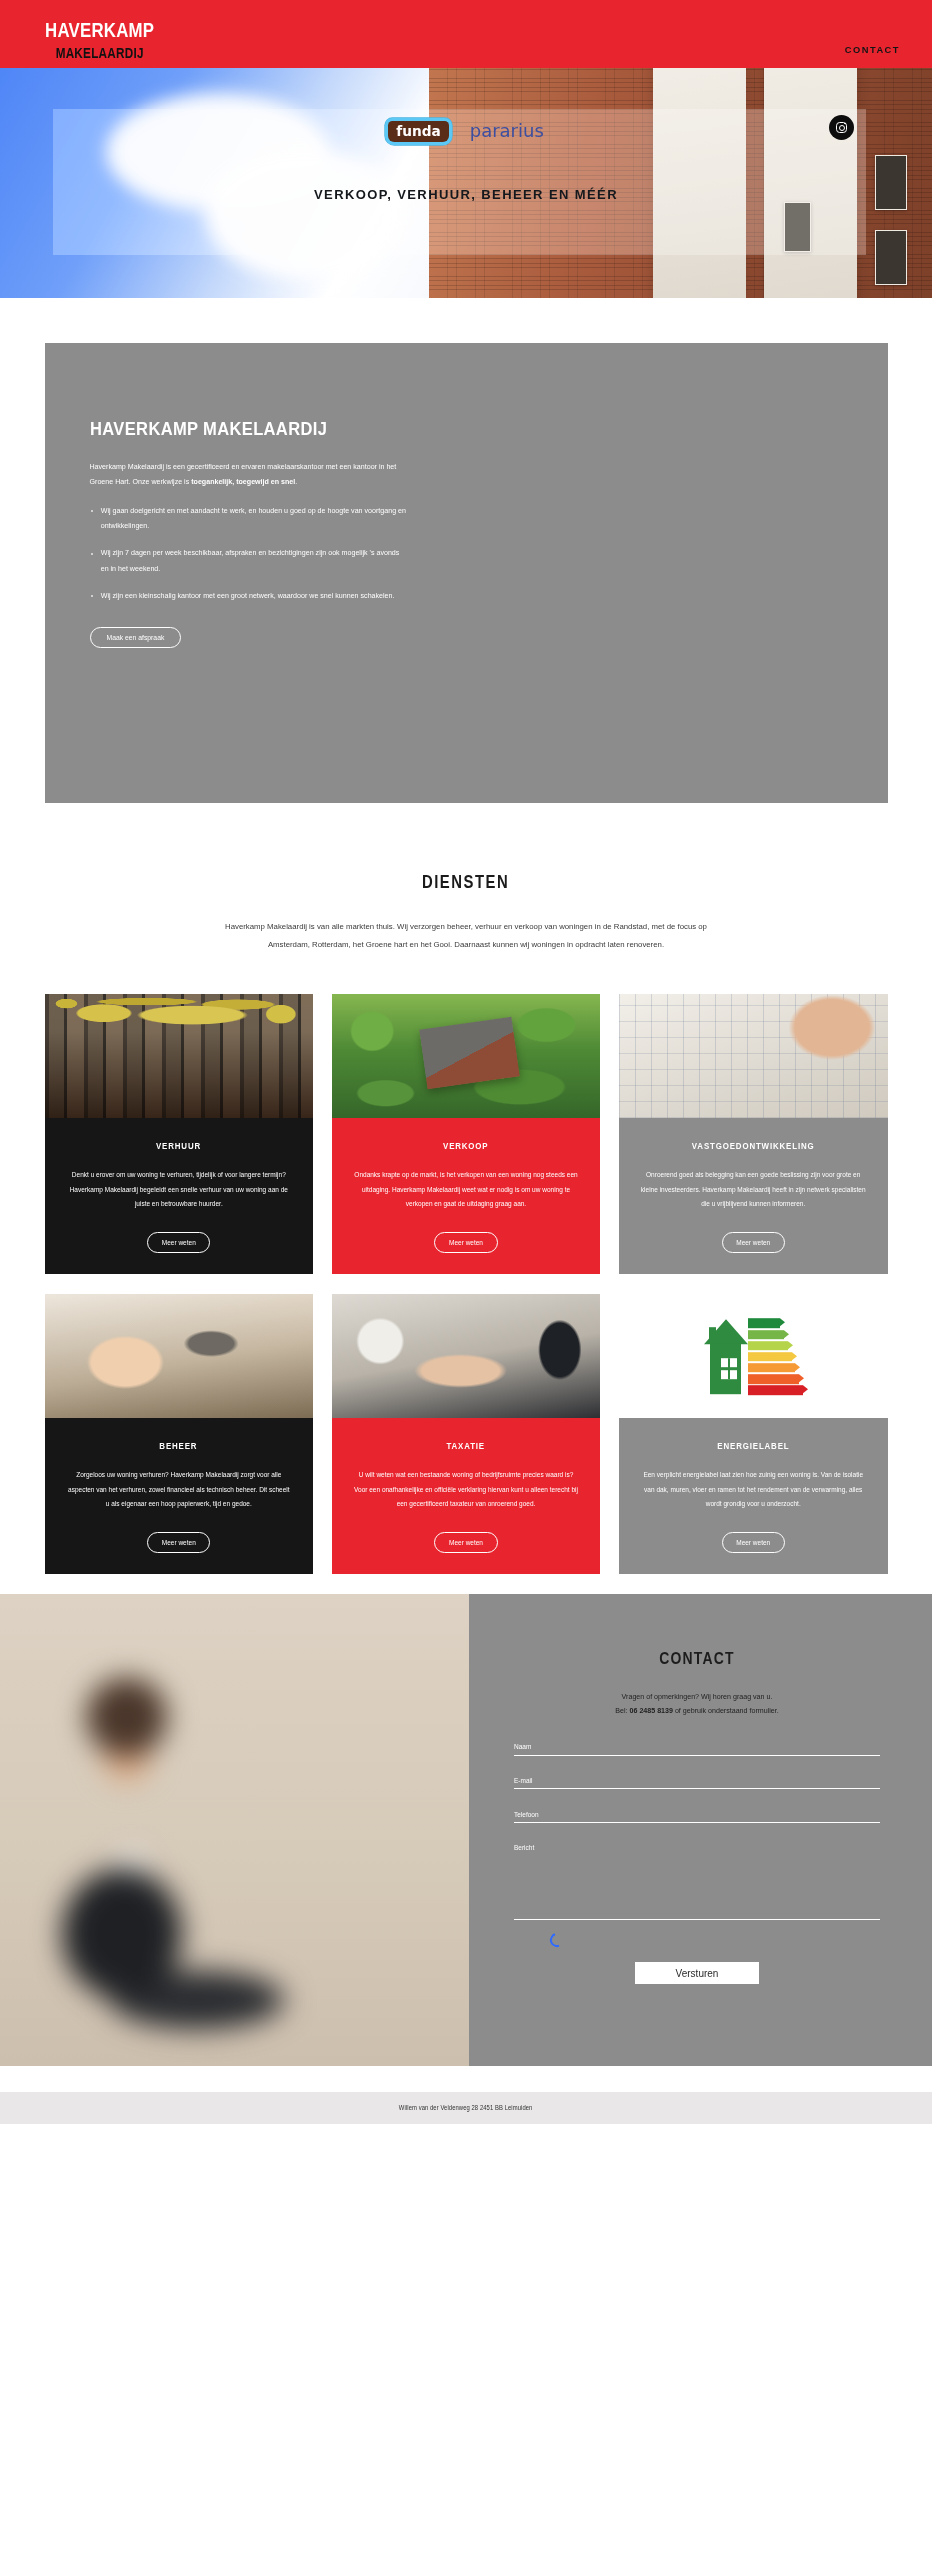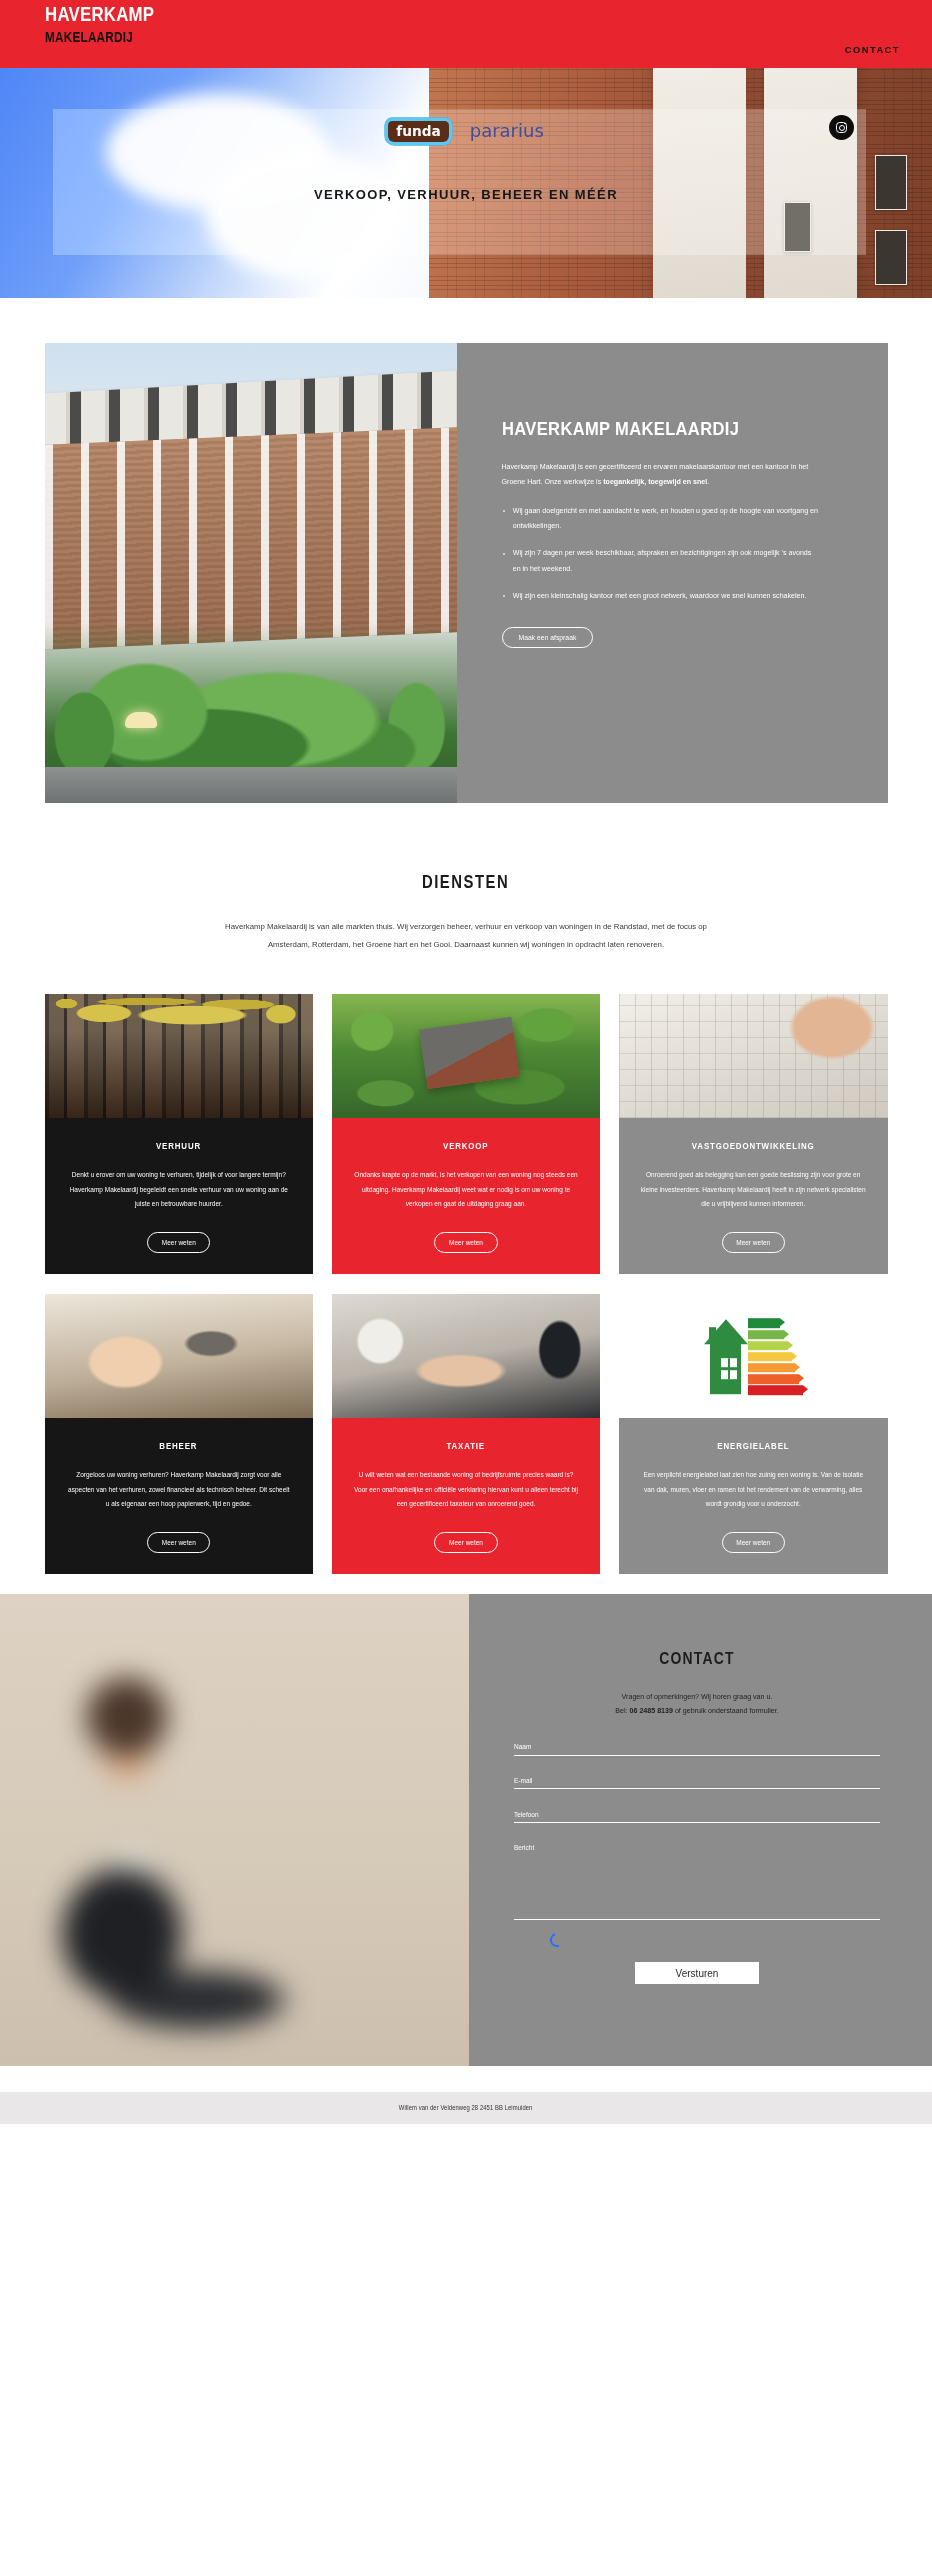"HAVERKAMP" .brand { text-align: none -> center; top: 4px -> 20px }
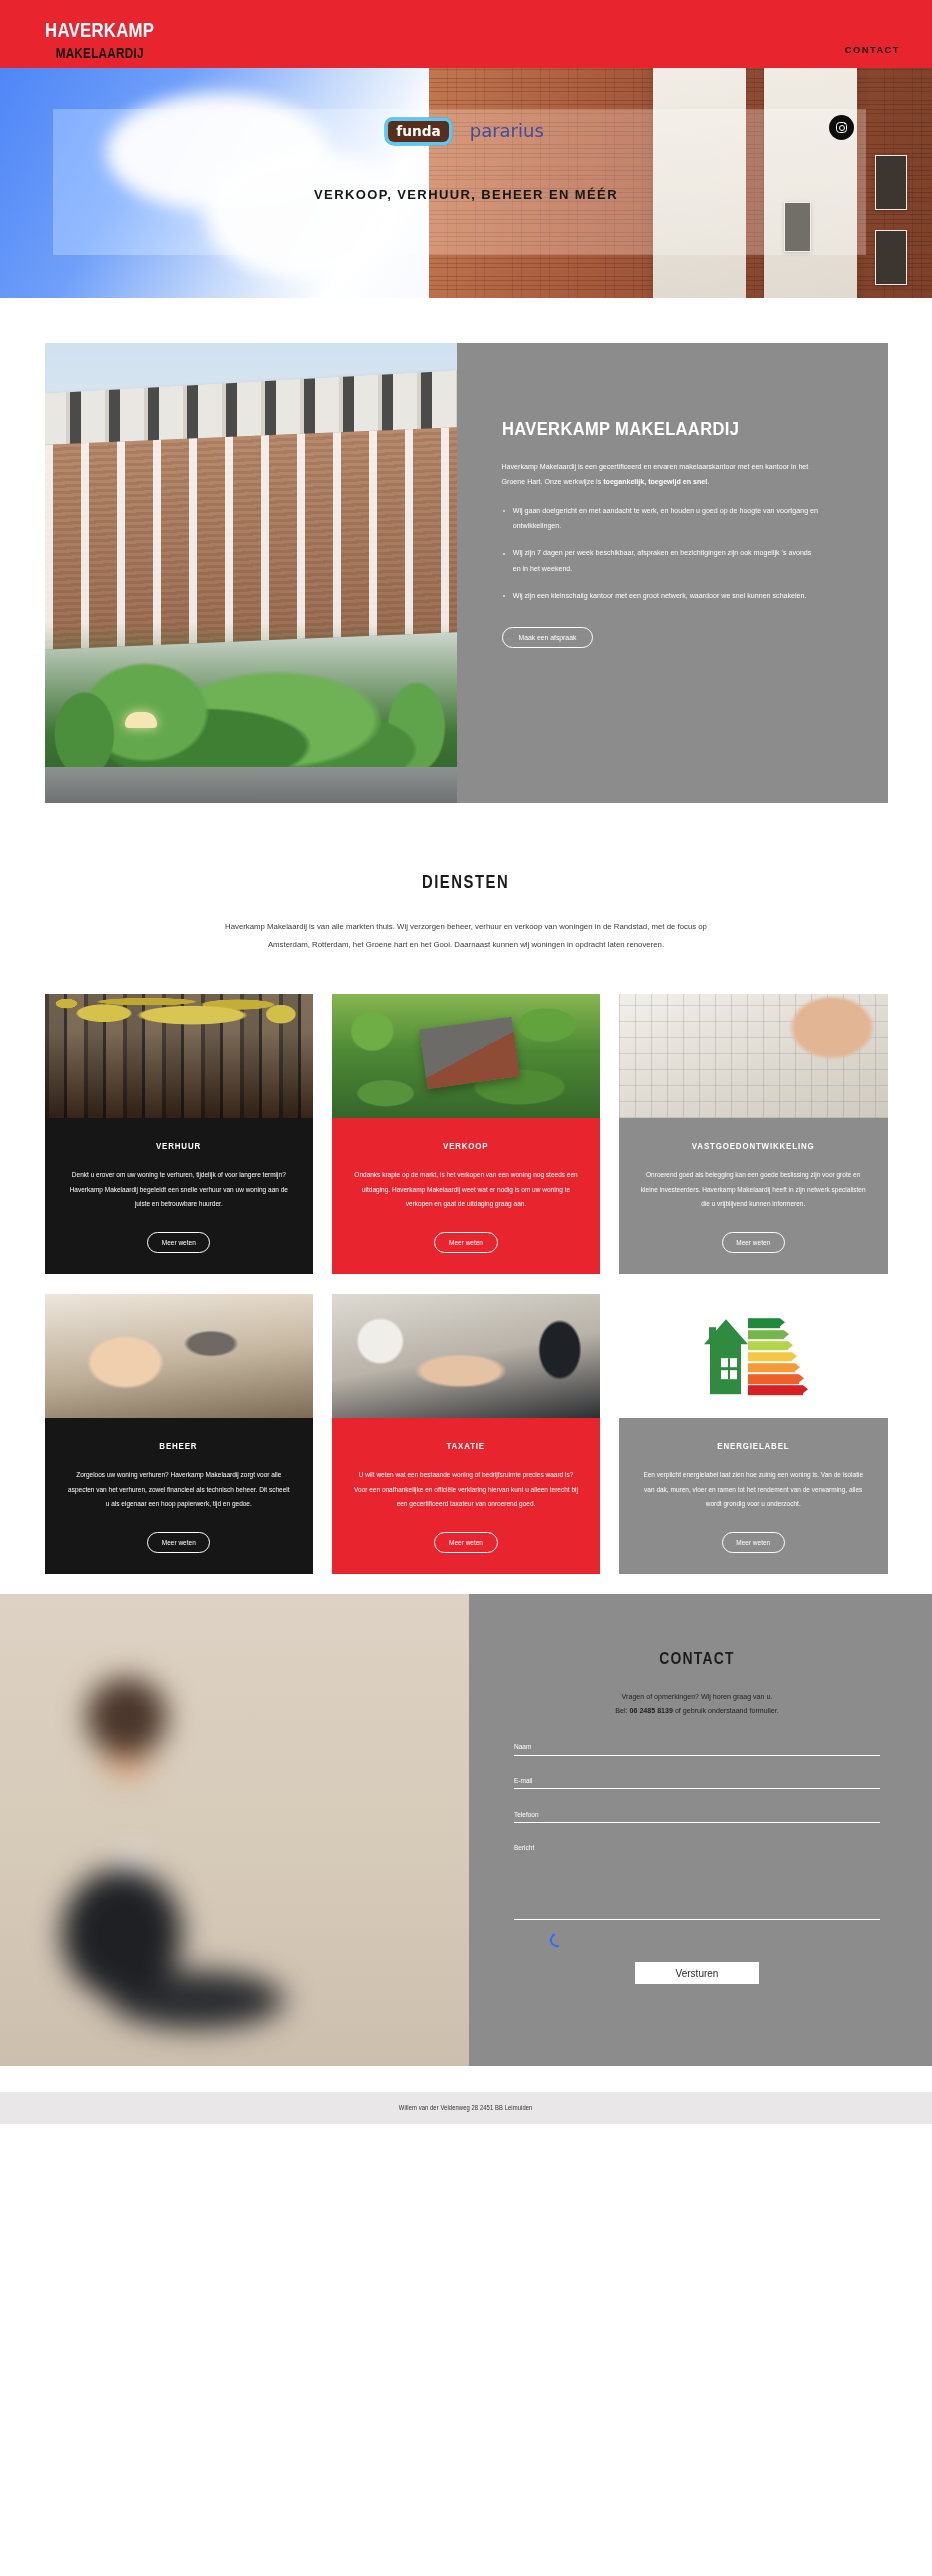"HAVERKAMP MAKELAARDIJ" .about-inner { flex-direction: none -> column }
